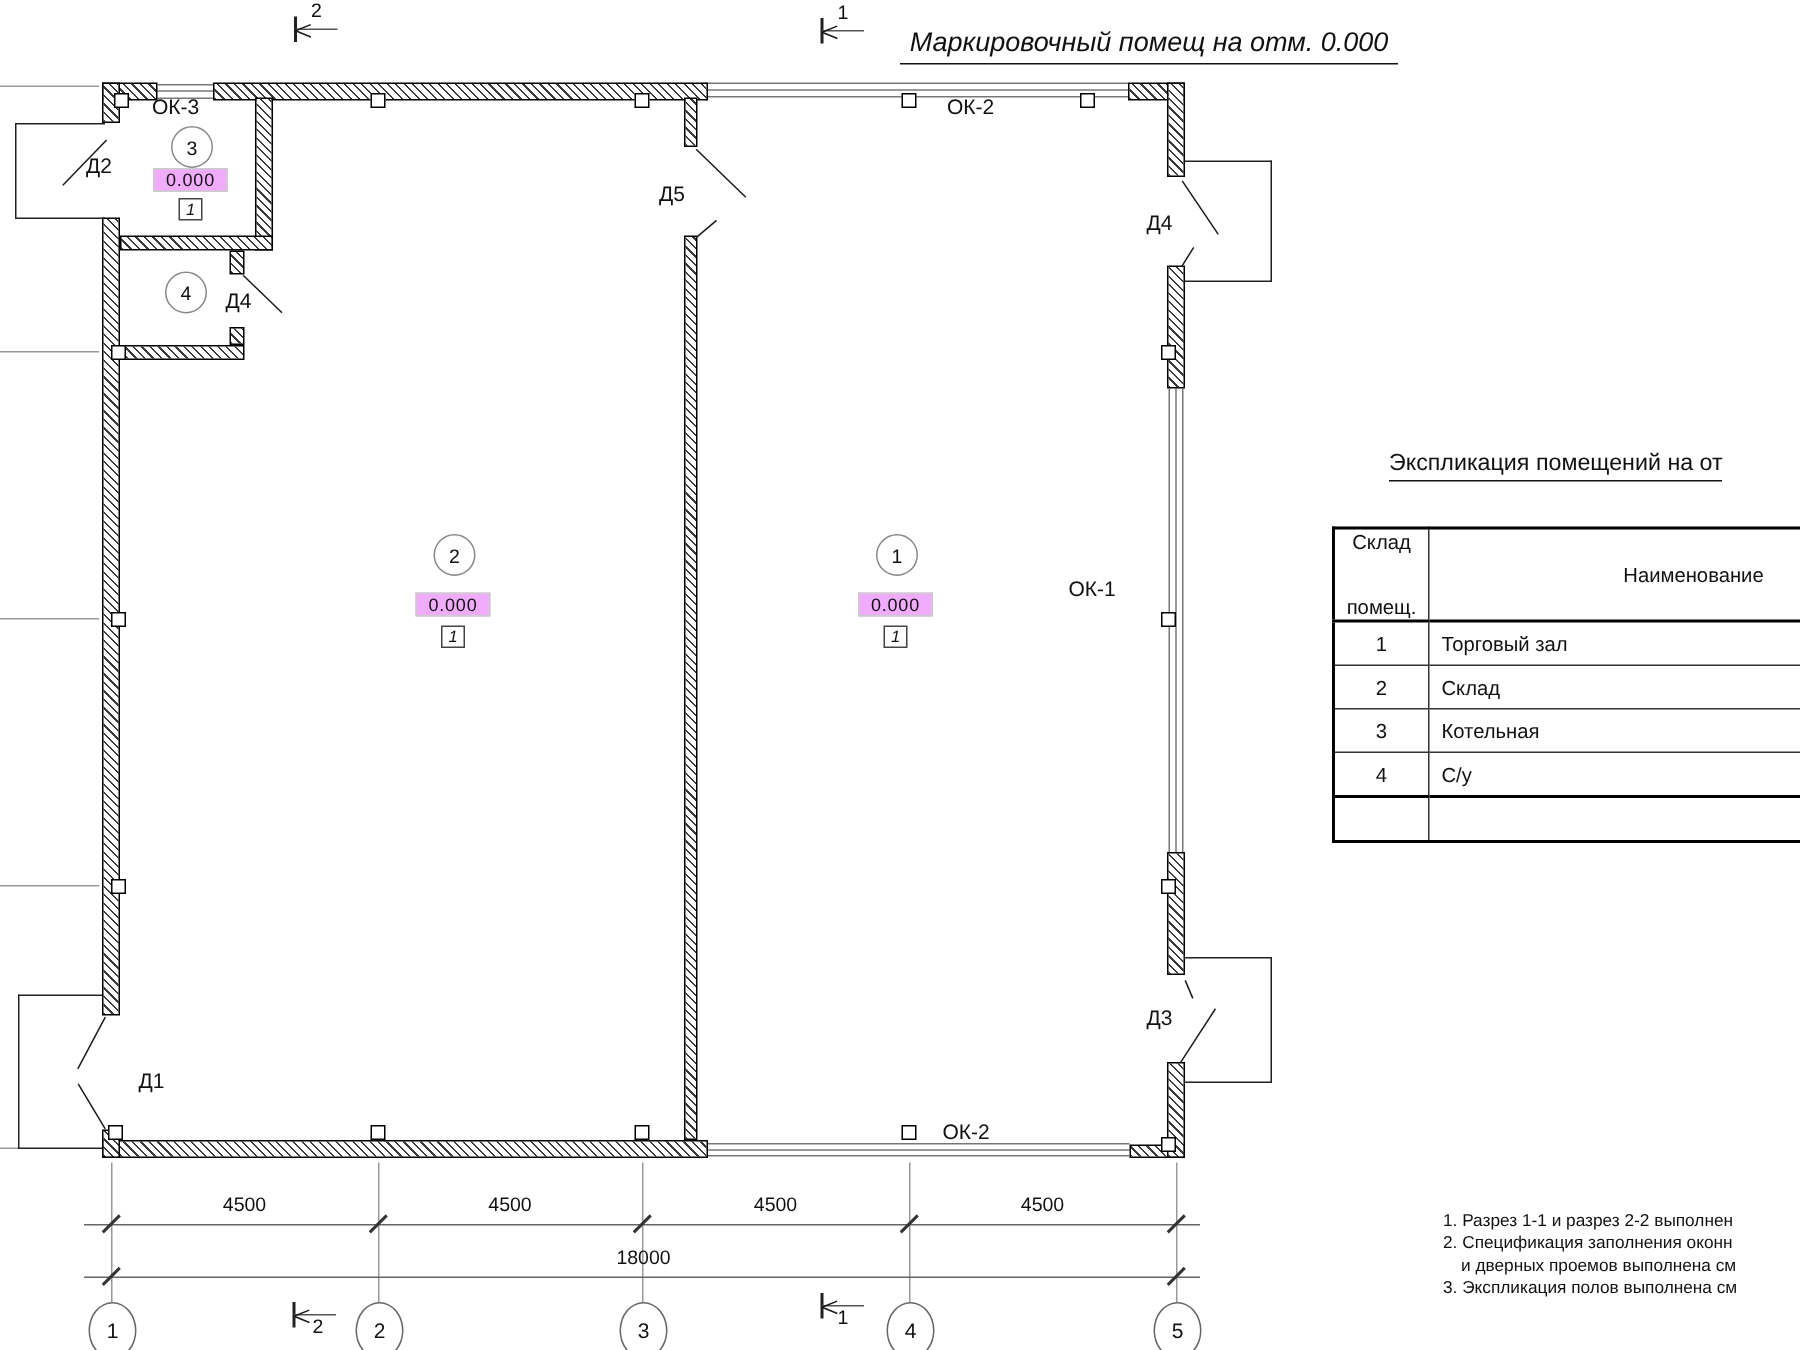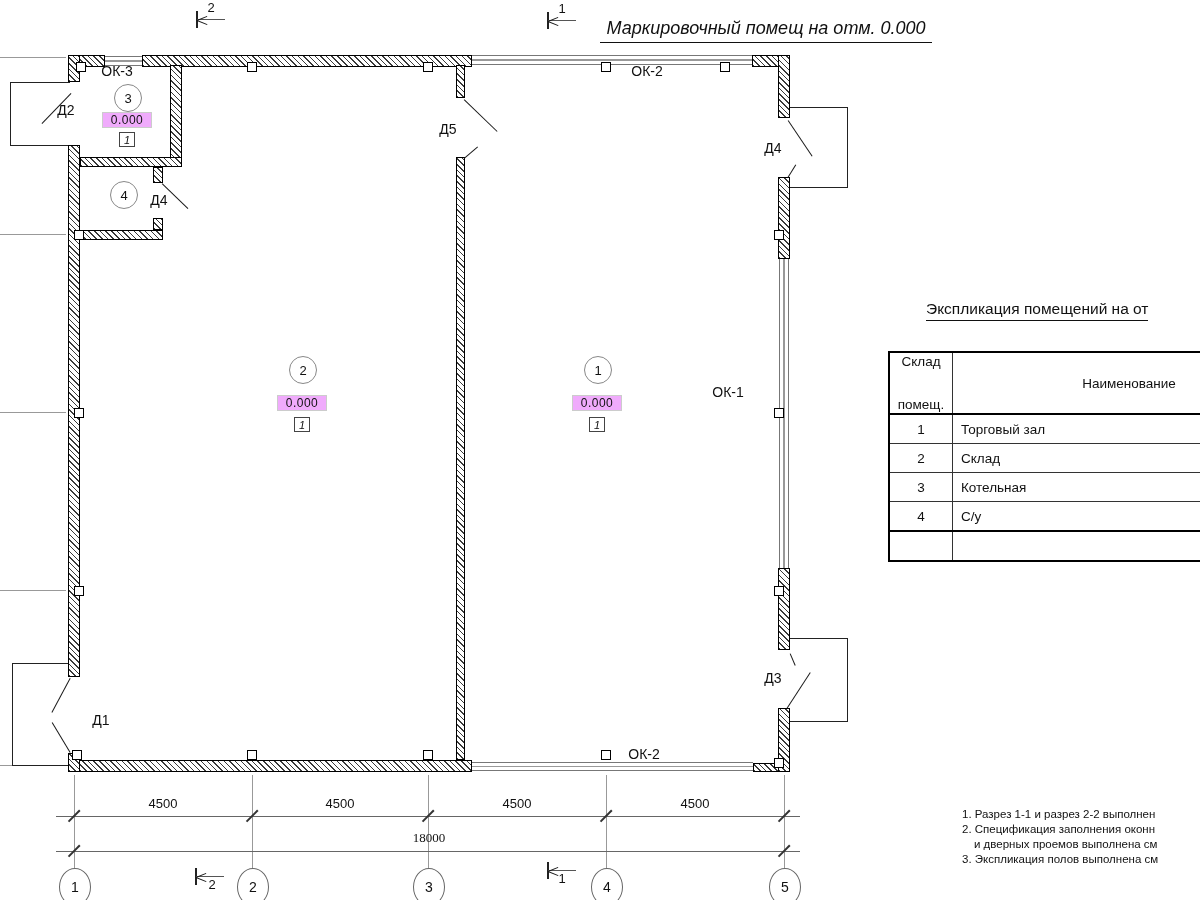"18000" div.dimtxt { font-family: Liberation Serif, serif -> none }
